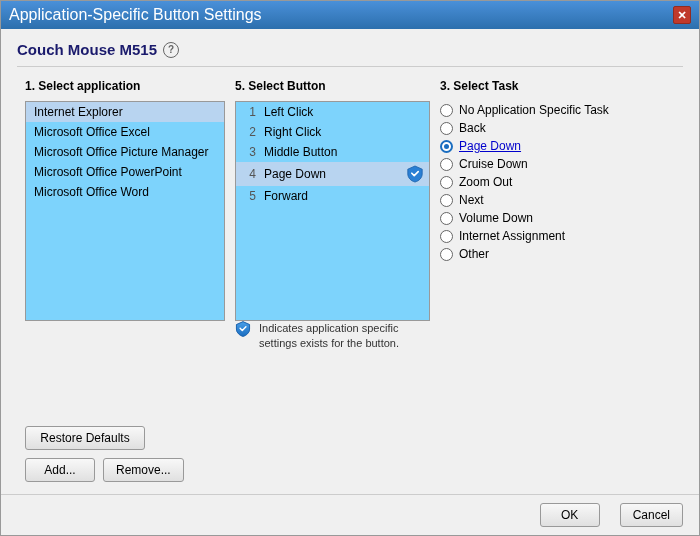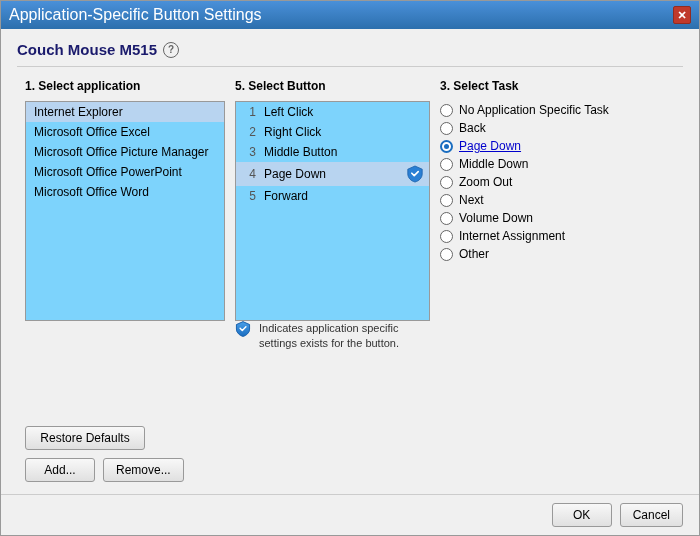"Middle Down" span.radio-label { text: Middle -> Cruise }
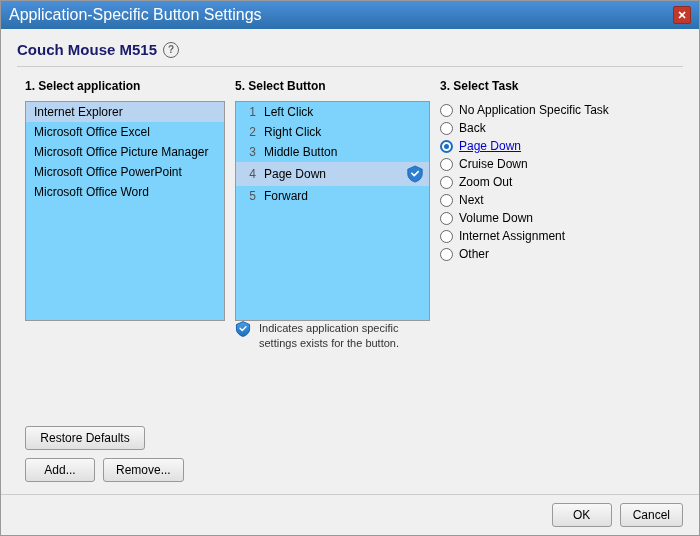"OK" .footer { gap: 8px -> 20px }
